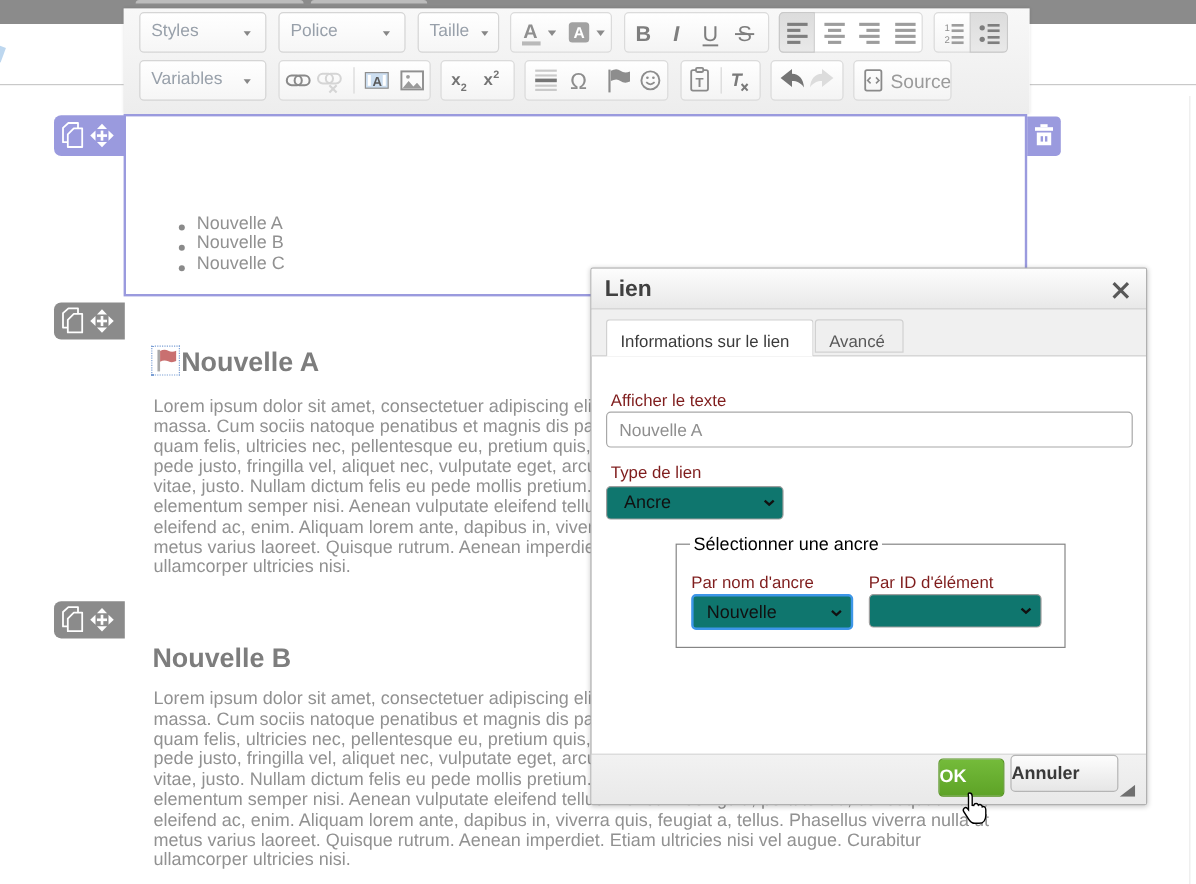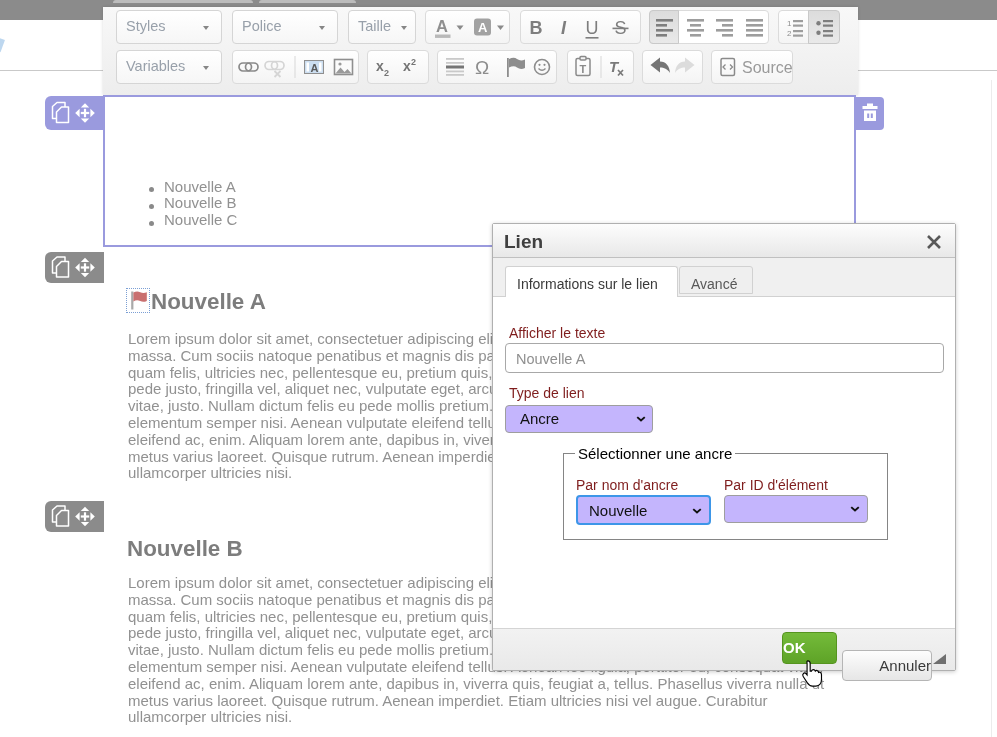"Ancre" .sel { background: #c4b5fd -> #0f766e }
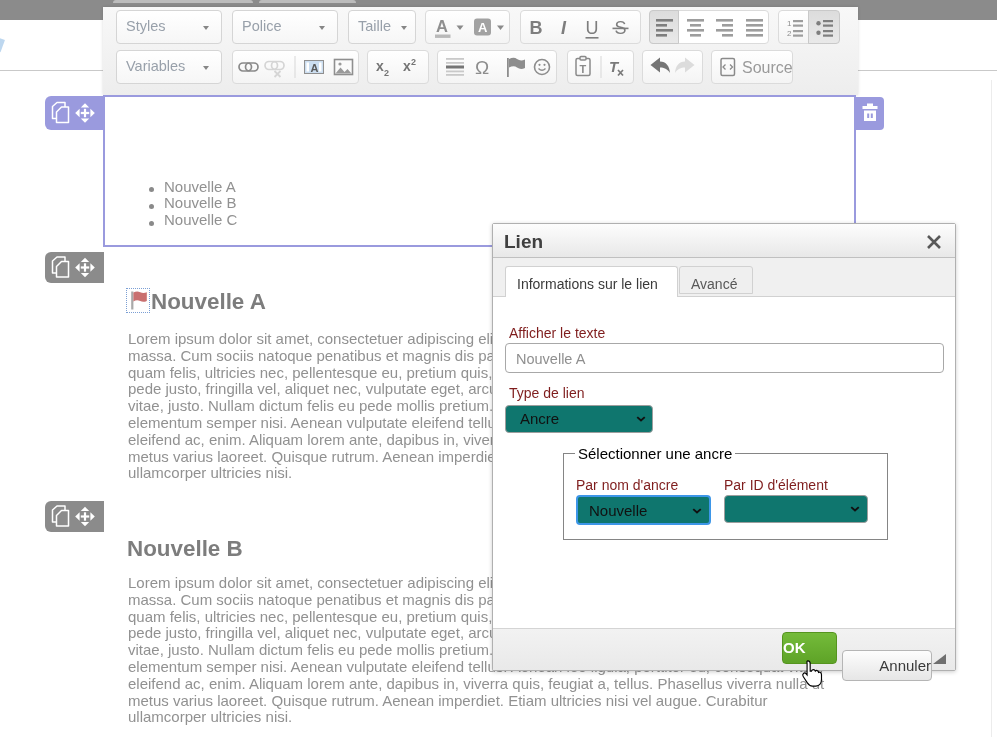"Annuler" #anbtn { font-weight: normal -> bold; text-align: right -> left; top: 21px -> 0 }
